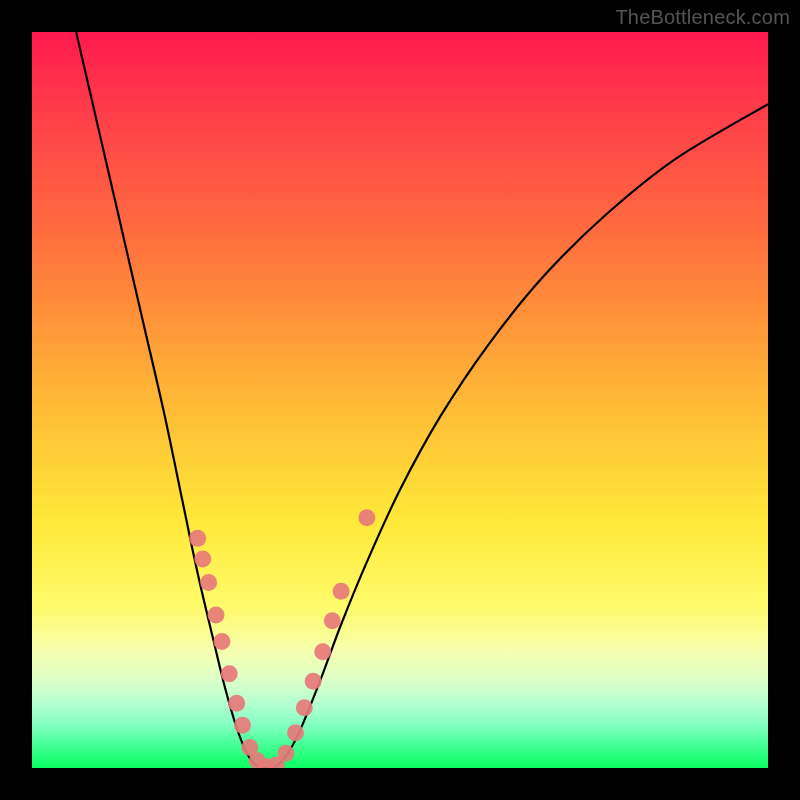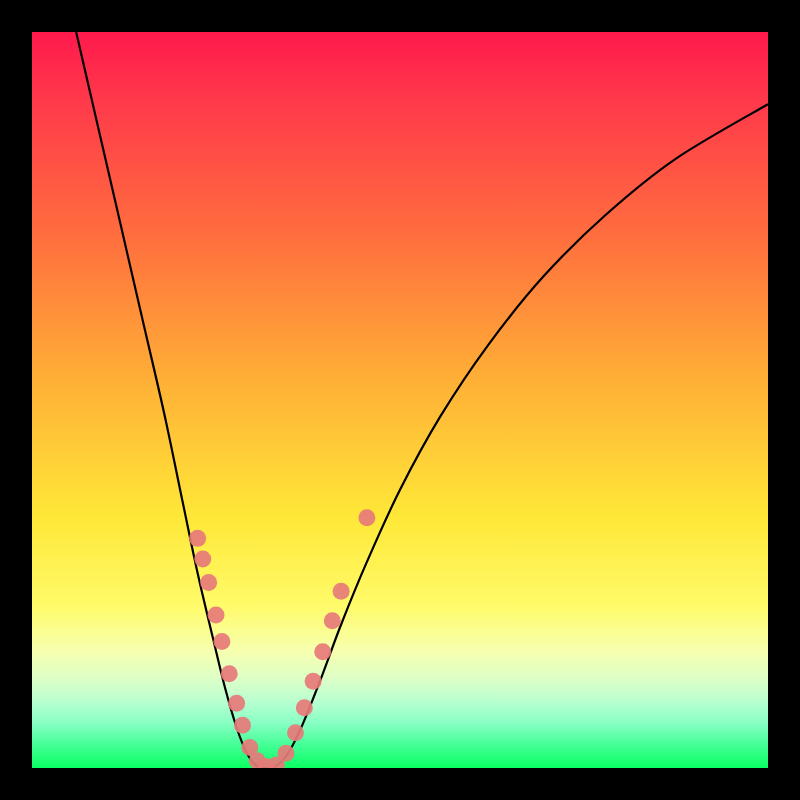"TheBottleneck.com" div.watermark { html: none -> <div>TheBottleneck.com</div> }
